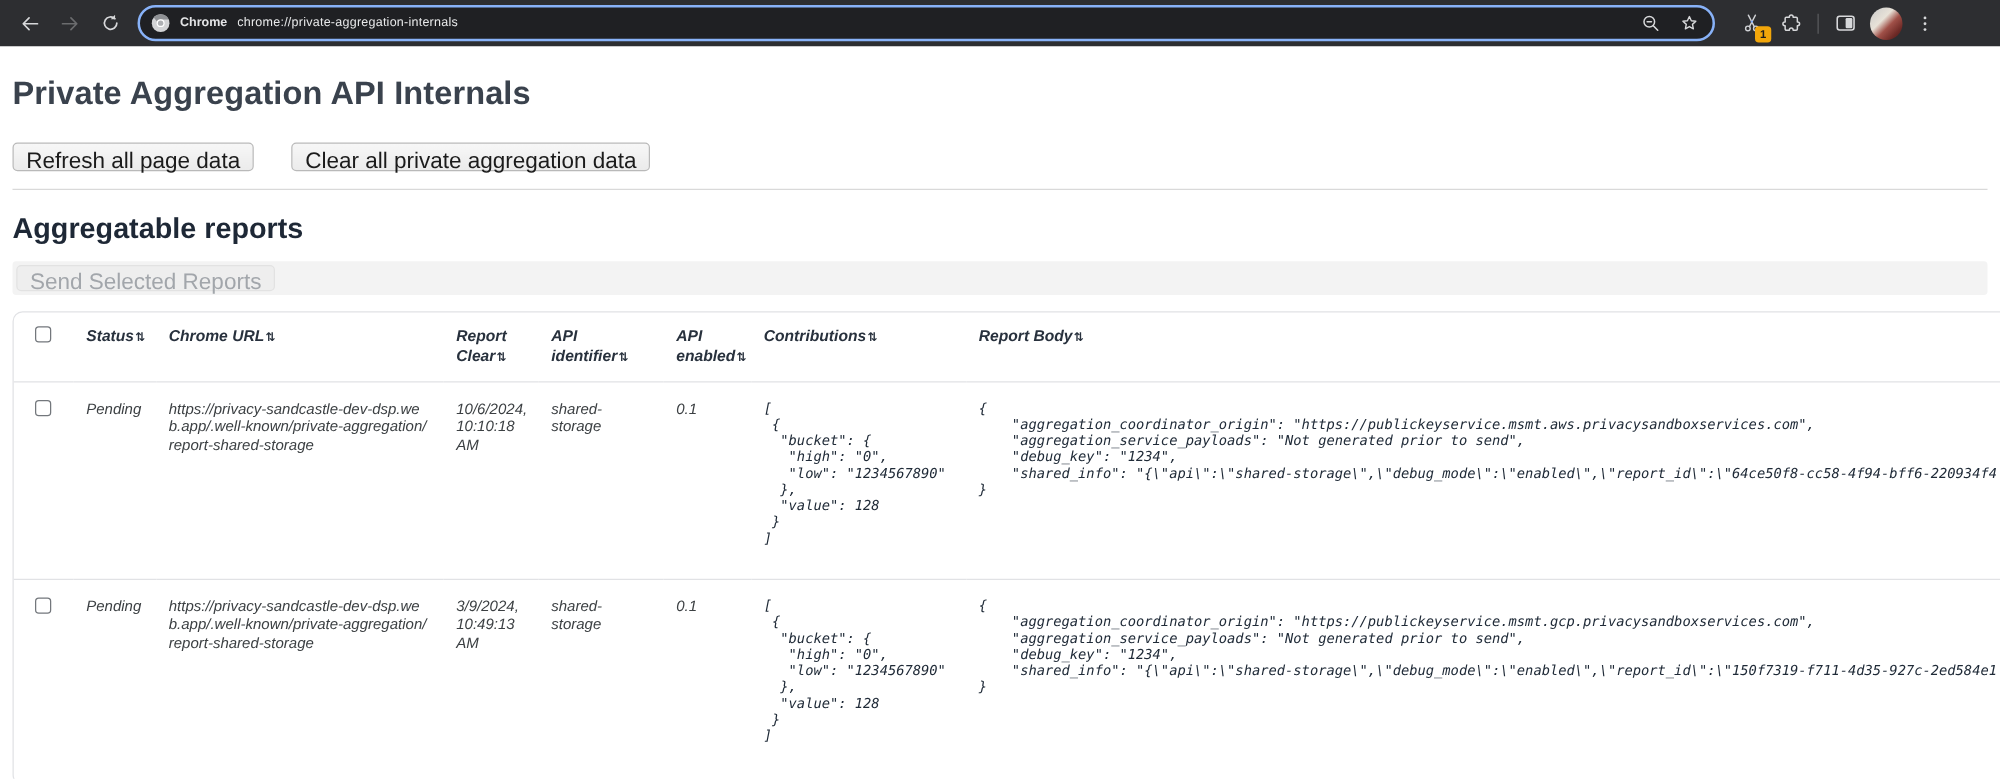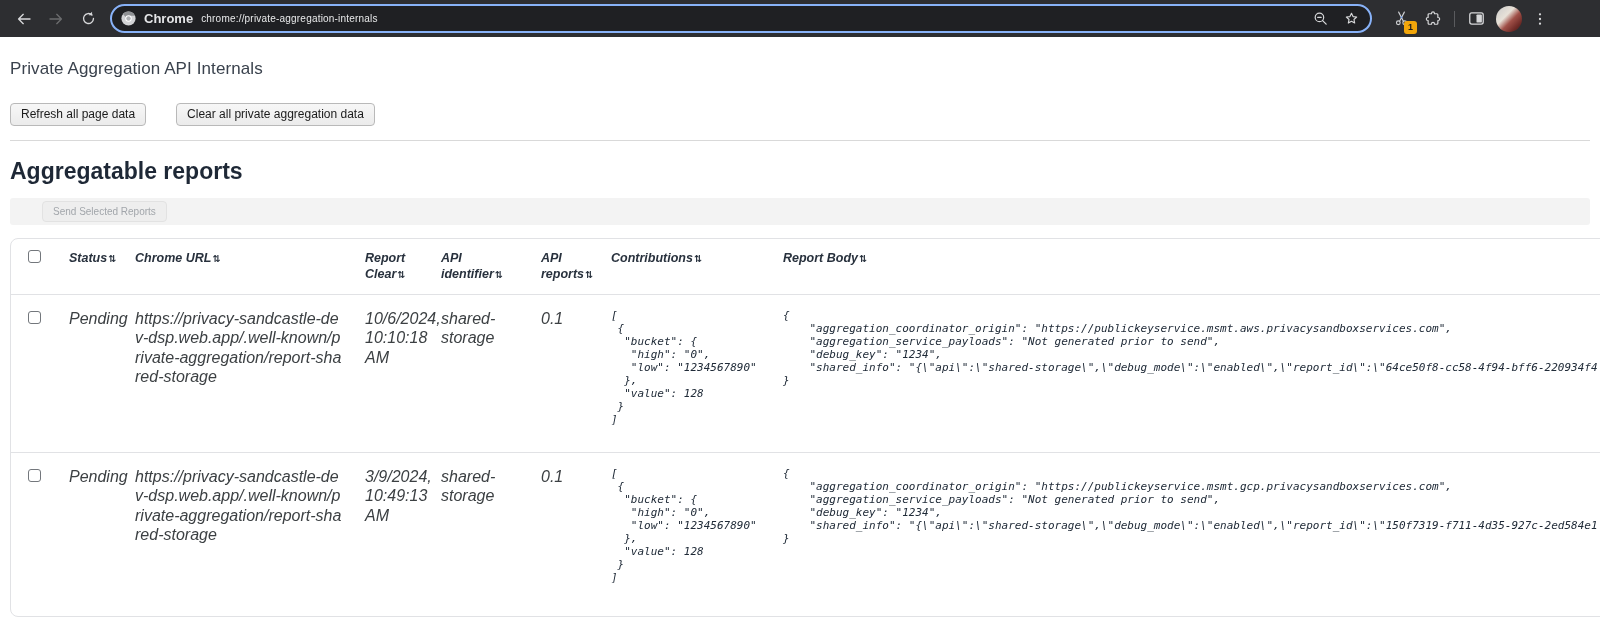"Chrome" .chip-label { font-size: 13px -> 10px }
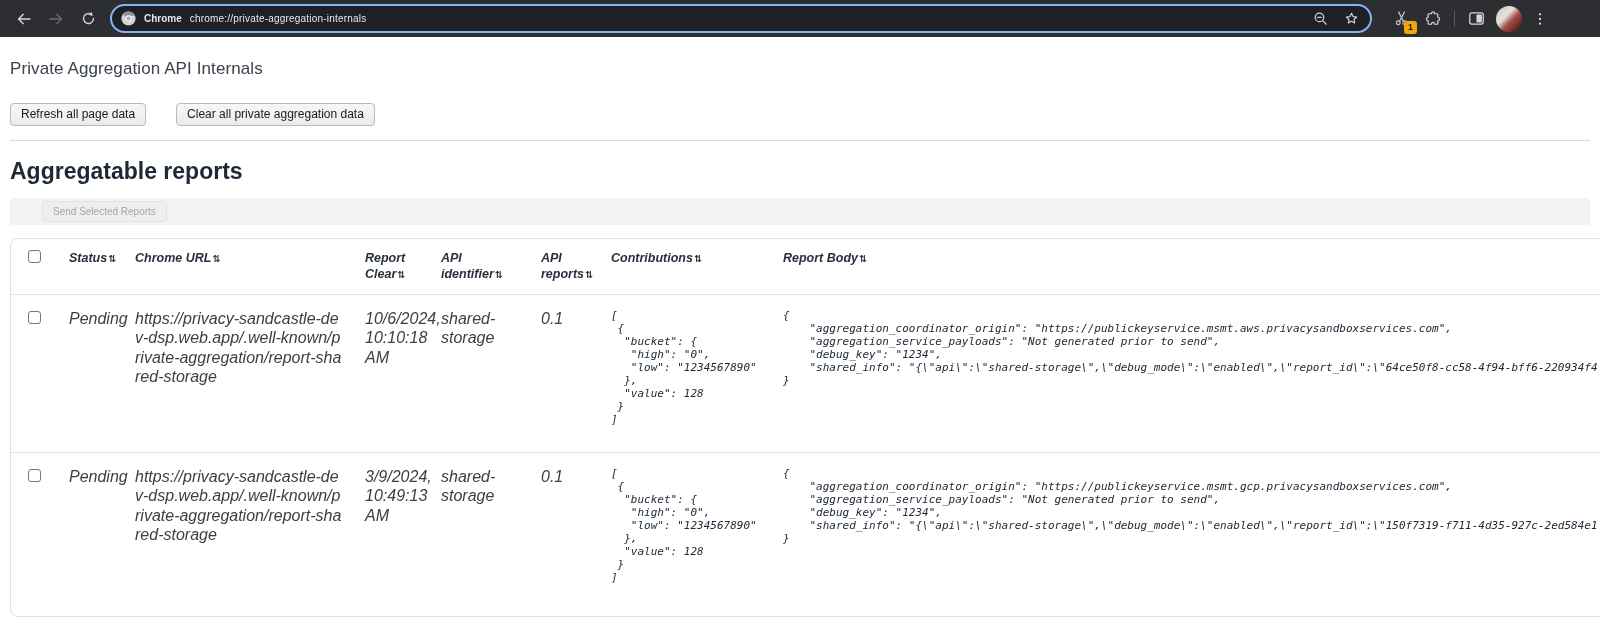"Private Aggregation API Internals" h1.page-title { font-size: 17px -> 26px; font-weight: normal -> bold }
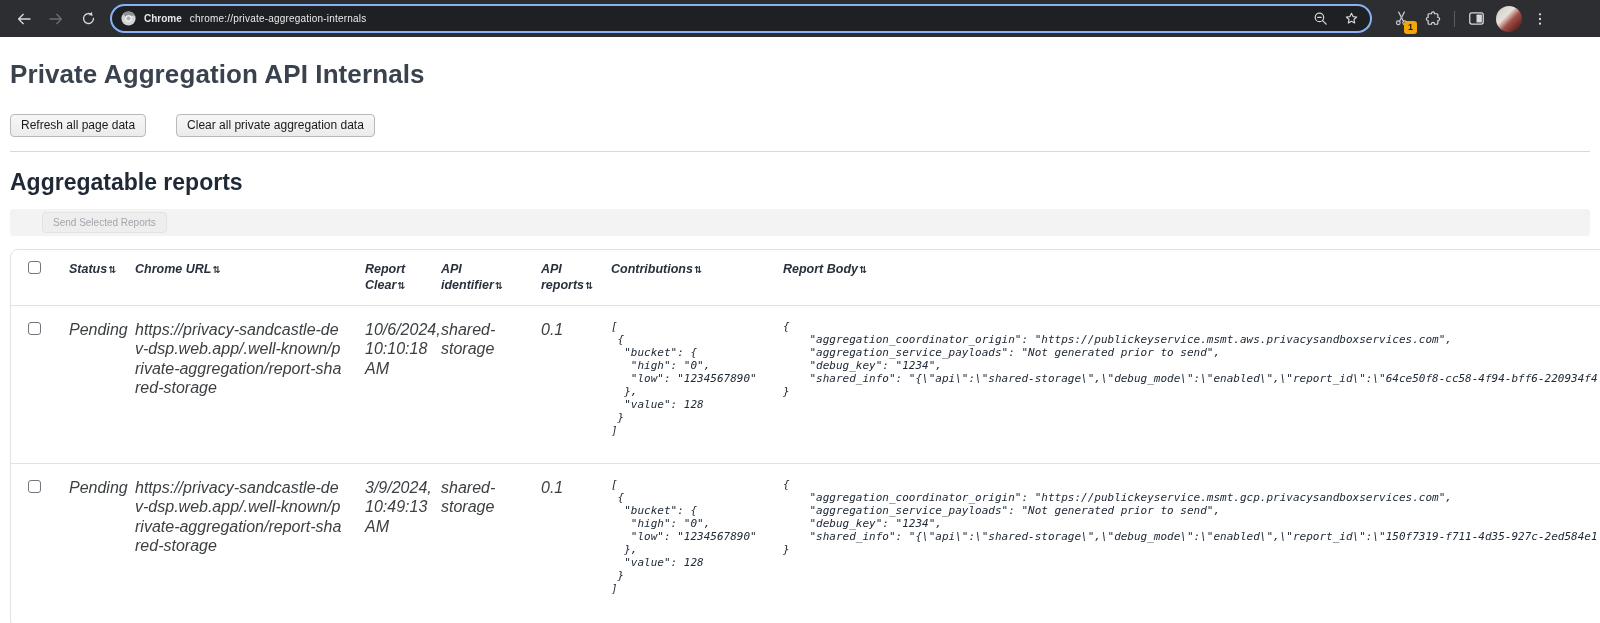"Refresh all page data" .btn { font-size: 12px -> 18px }
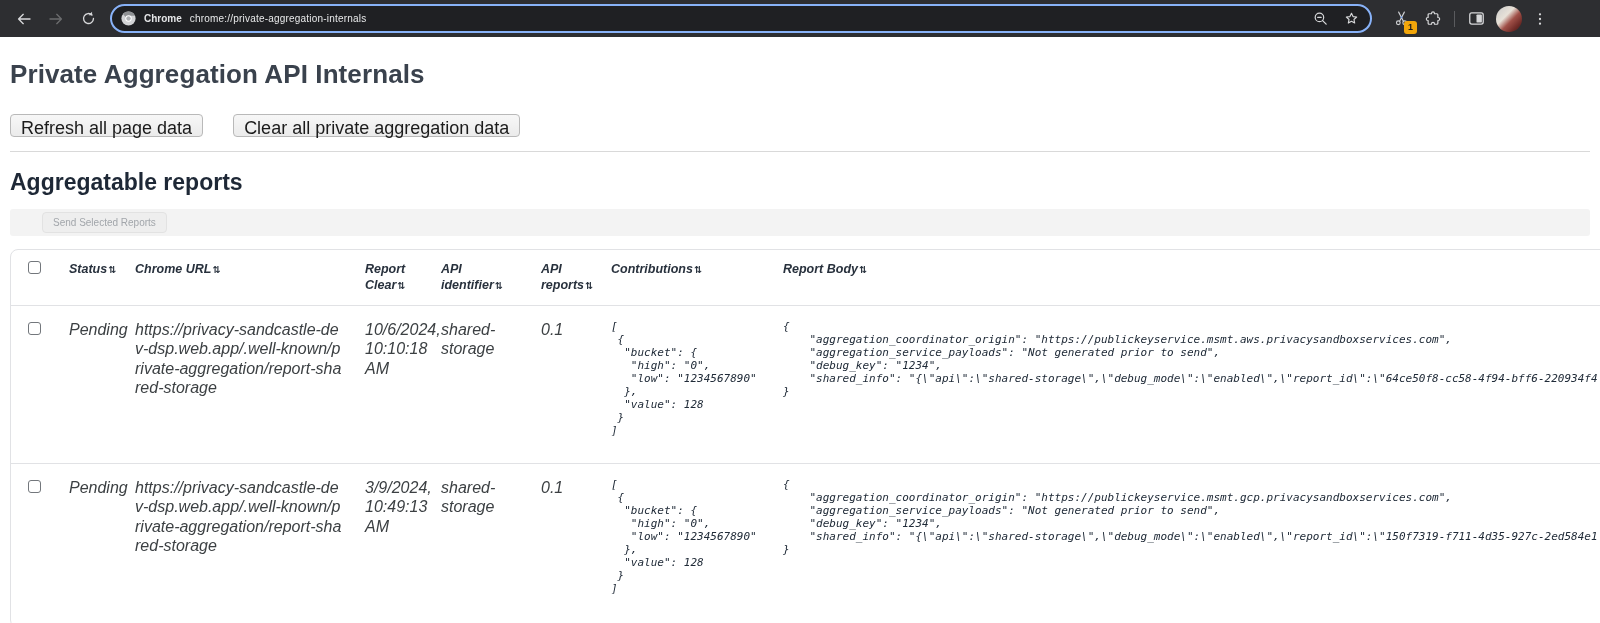"Send Selected Reports" .btn-disabled { font-size: 10px -> 18px; margin-left: 29px -> none }
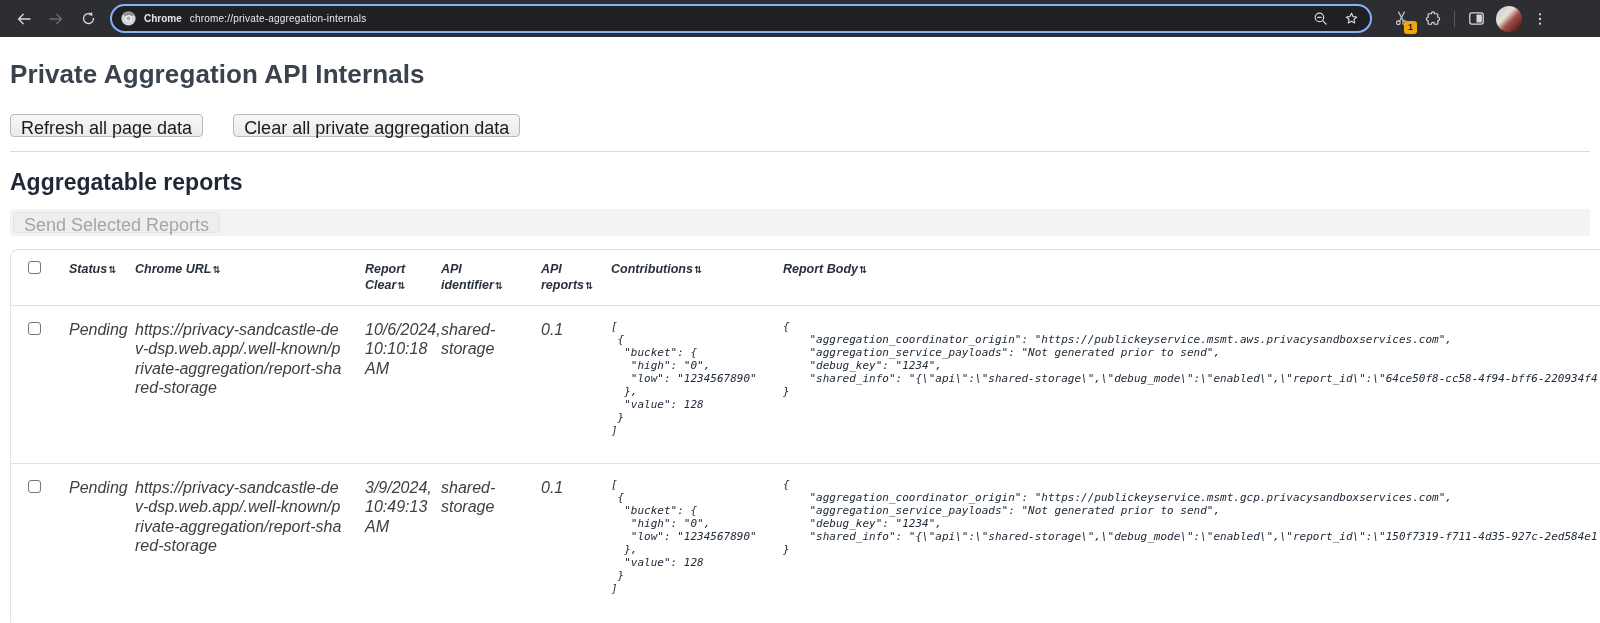"API reports" span { text: reports -> enabled }
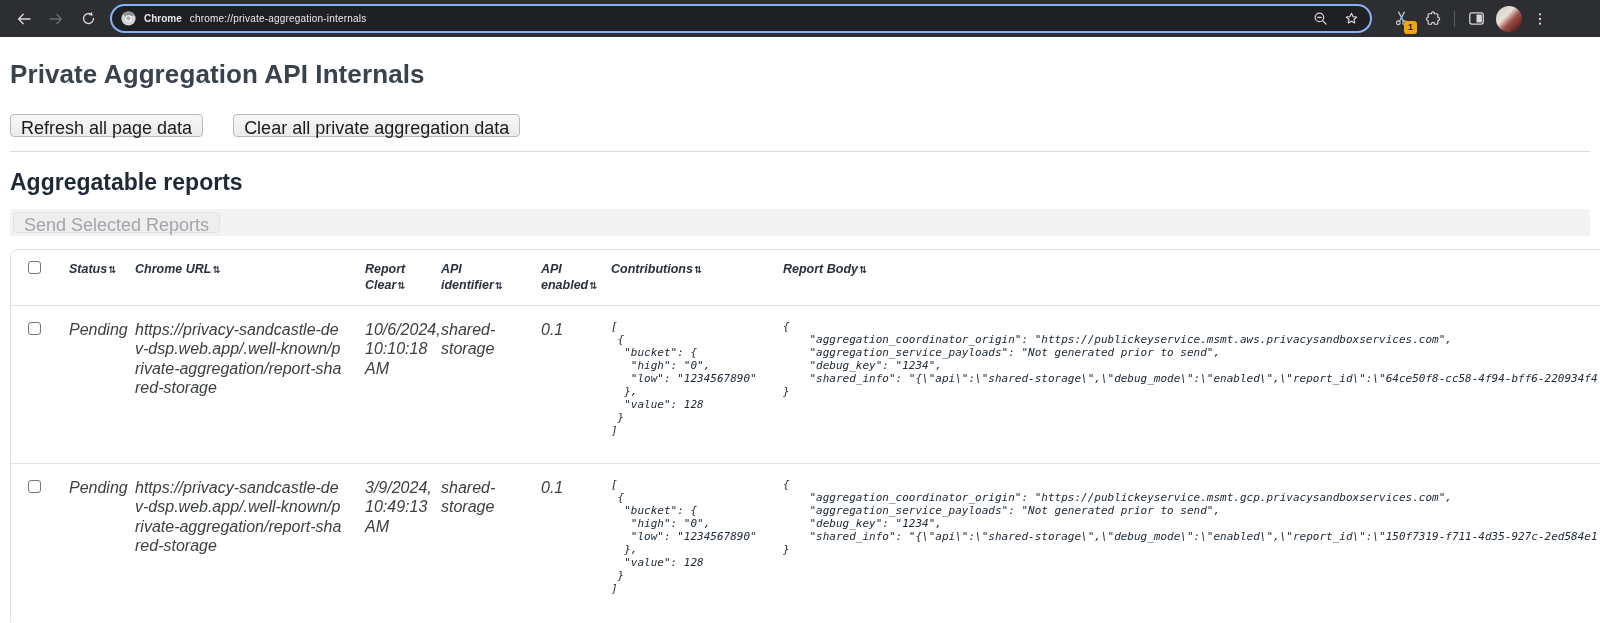"Pending" td { font-size: 16px -> 12px }
